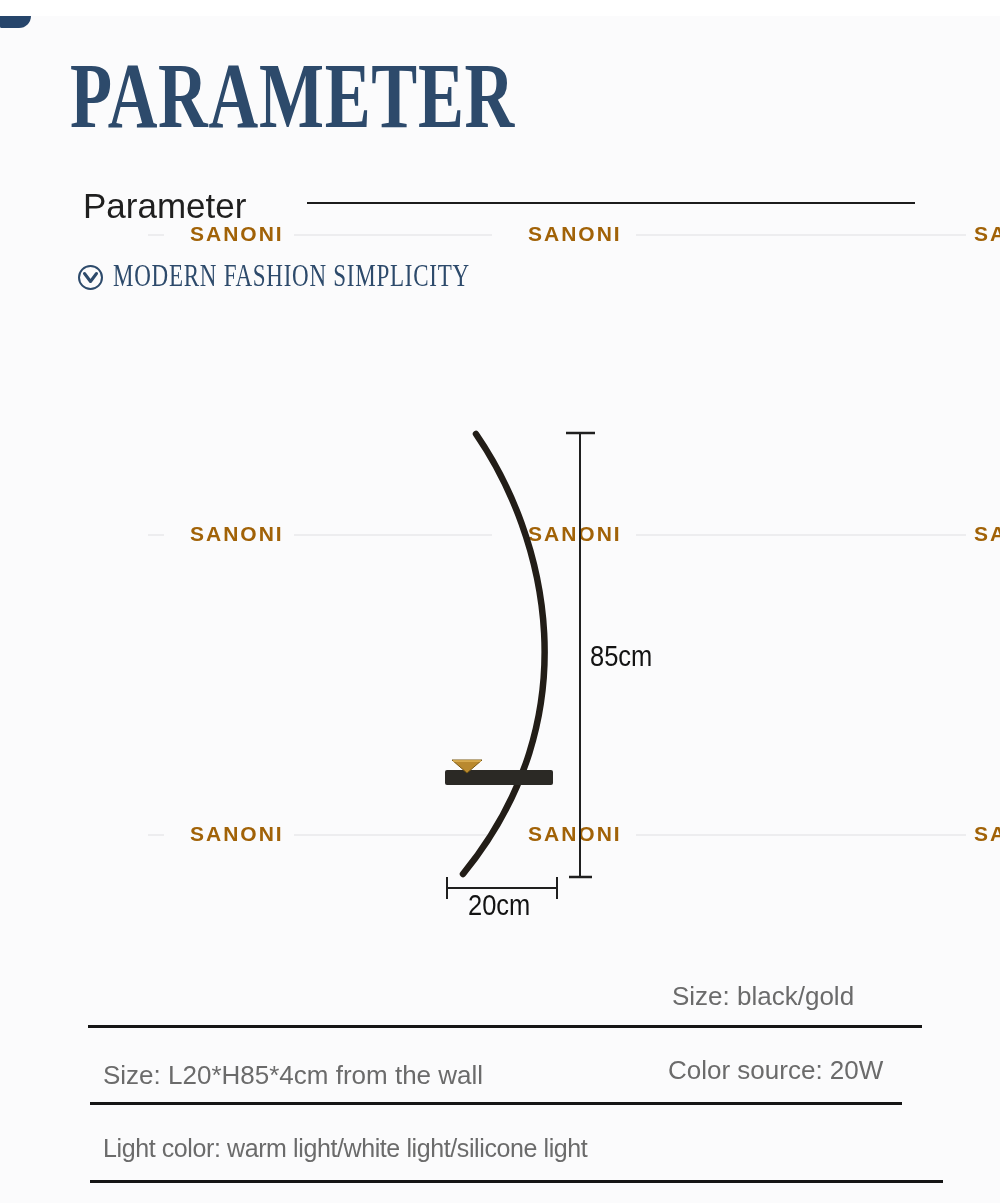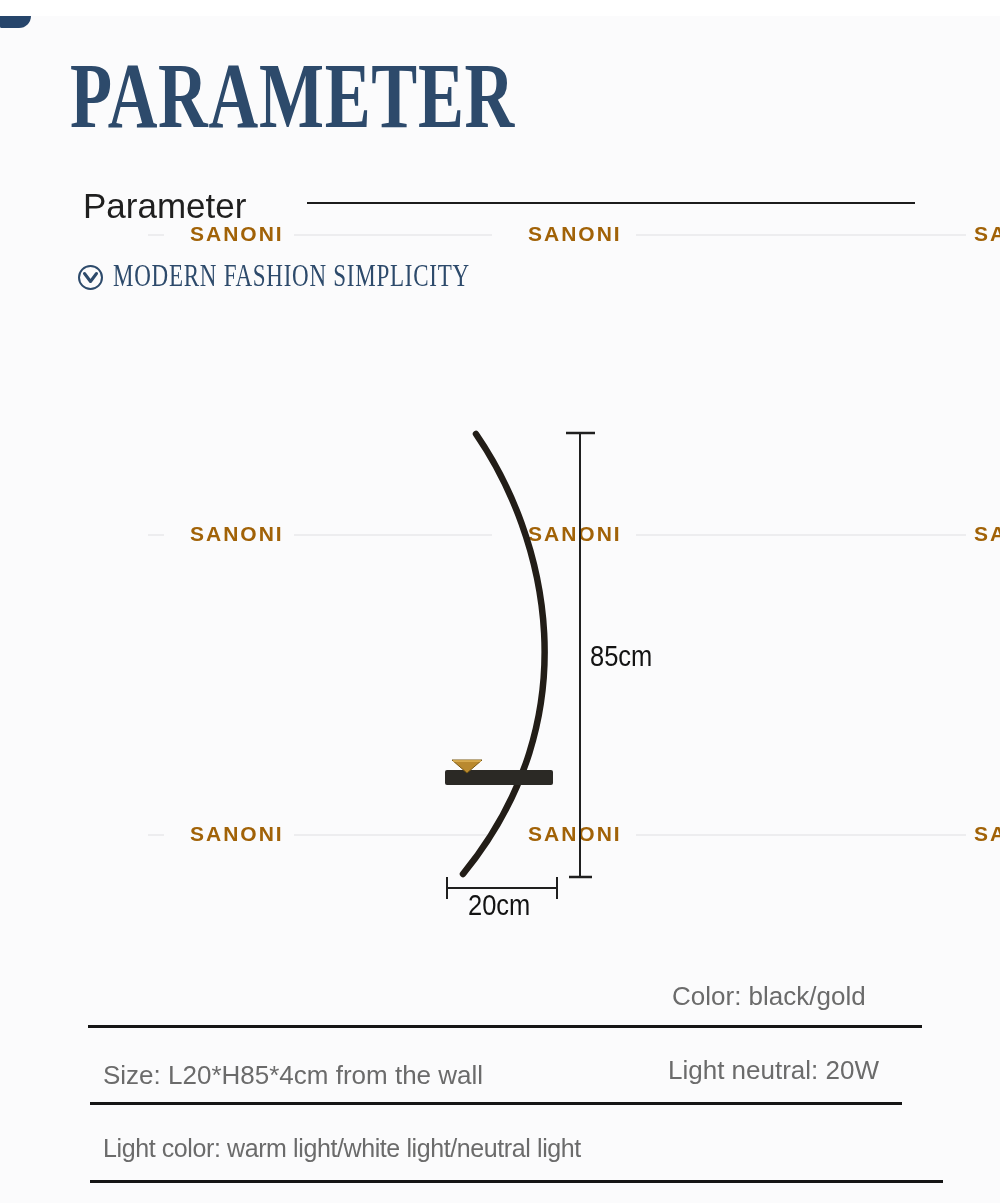"Color: black/gold" div.abs { text: Color -> Size }
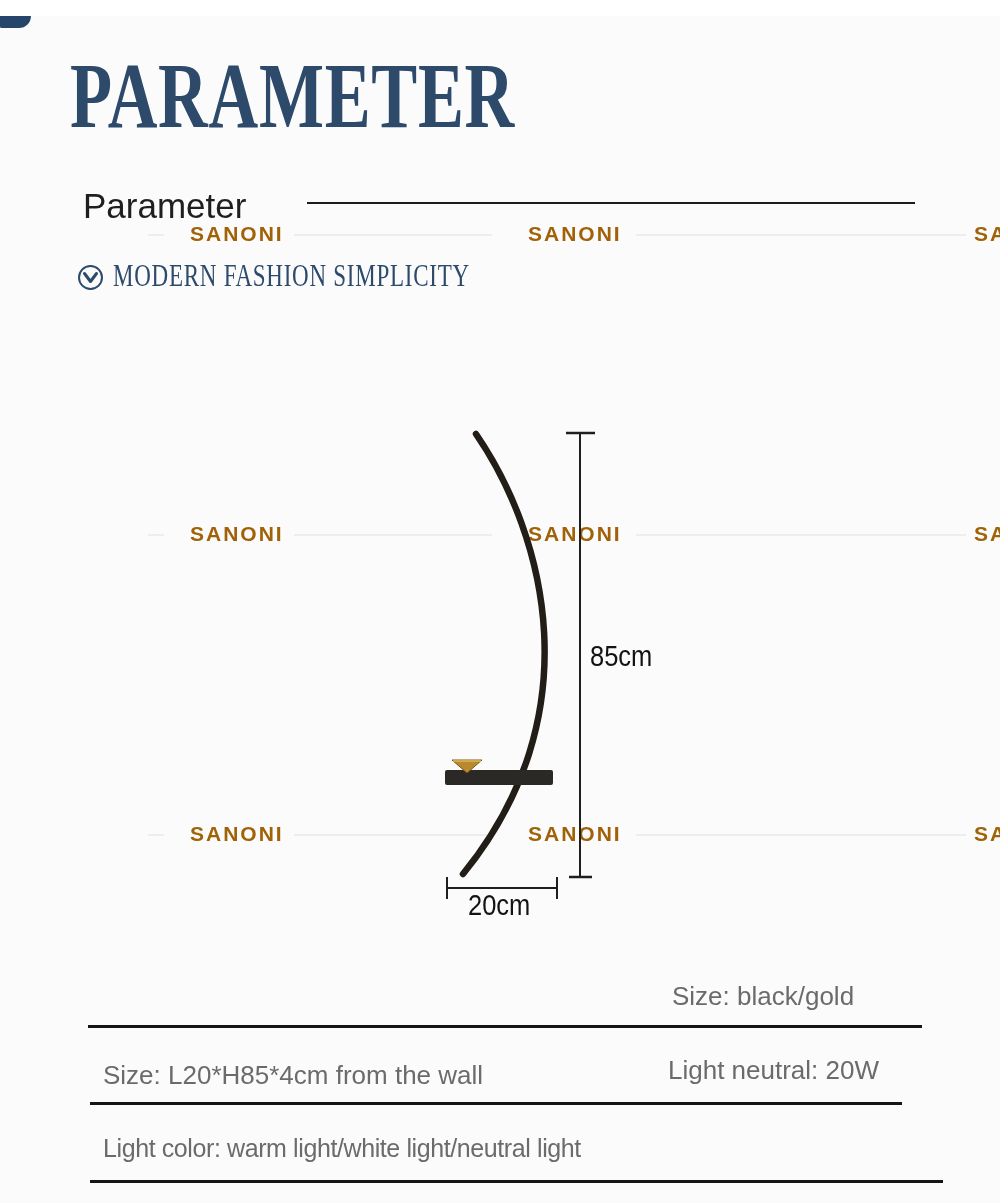"Light neutral: 20W" div.abs { text: Light neutral -> Color source }
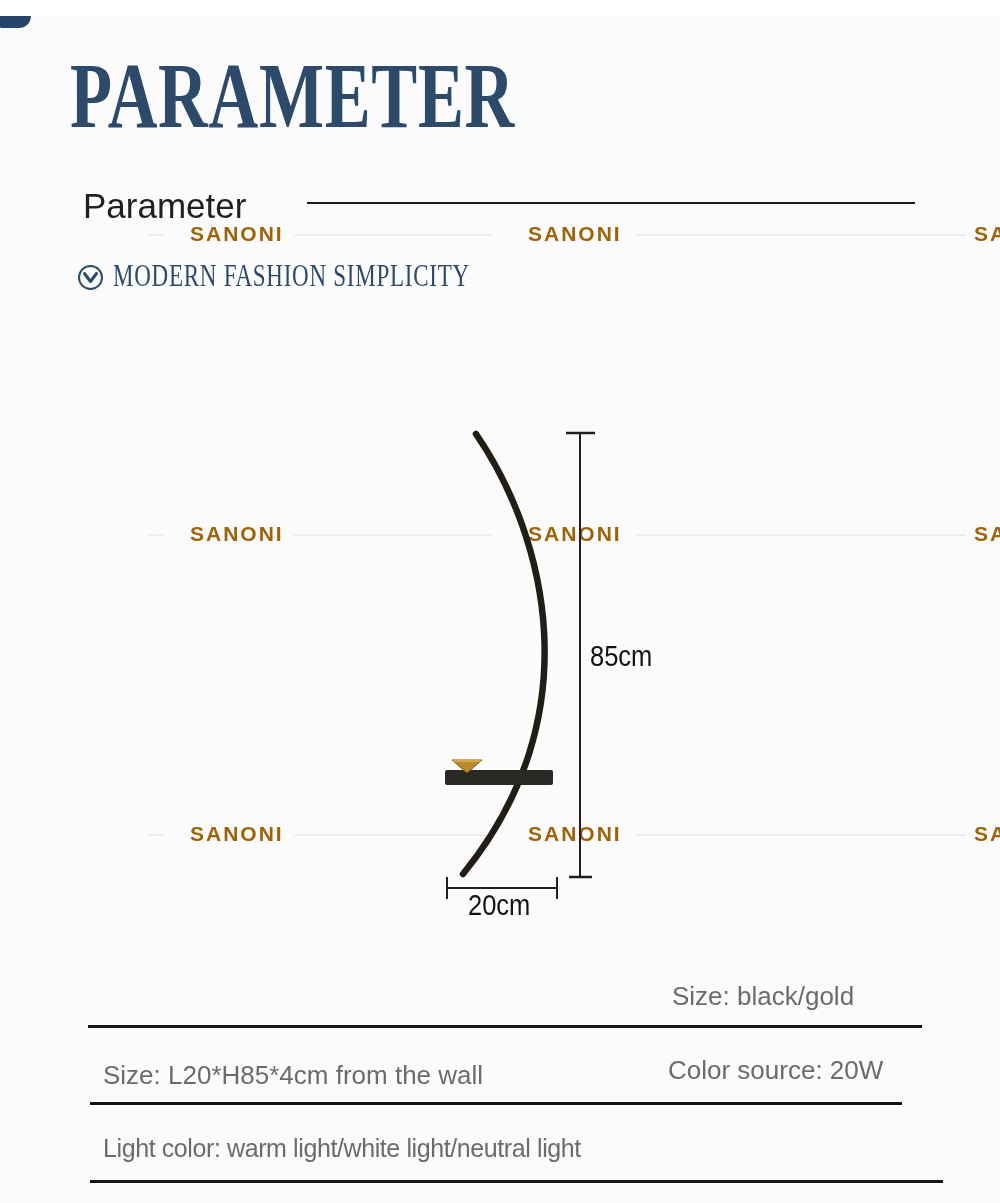"Light color: warm light/white" div.abs { text: light/neutral -> light/silicone }
